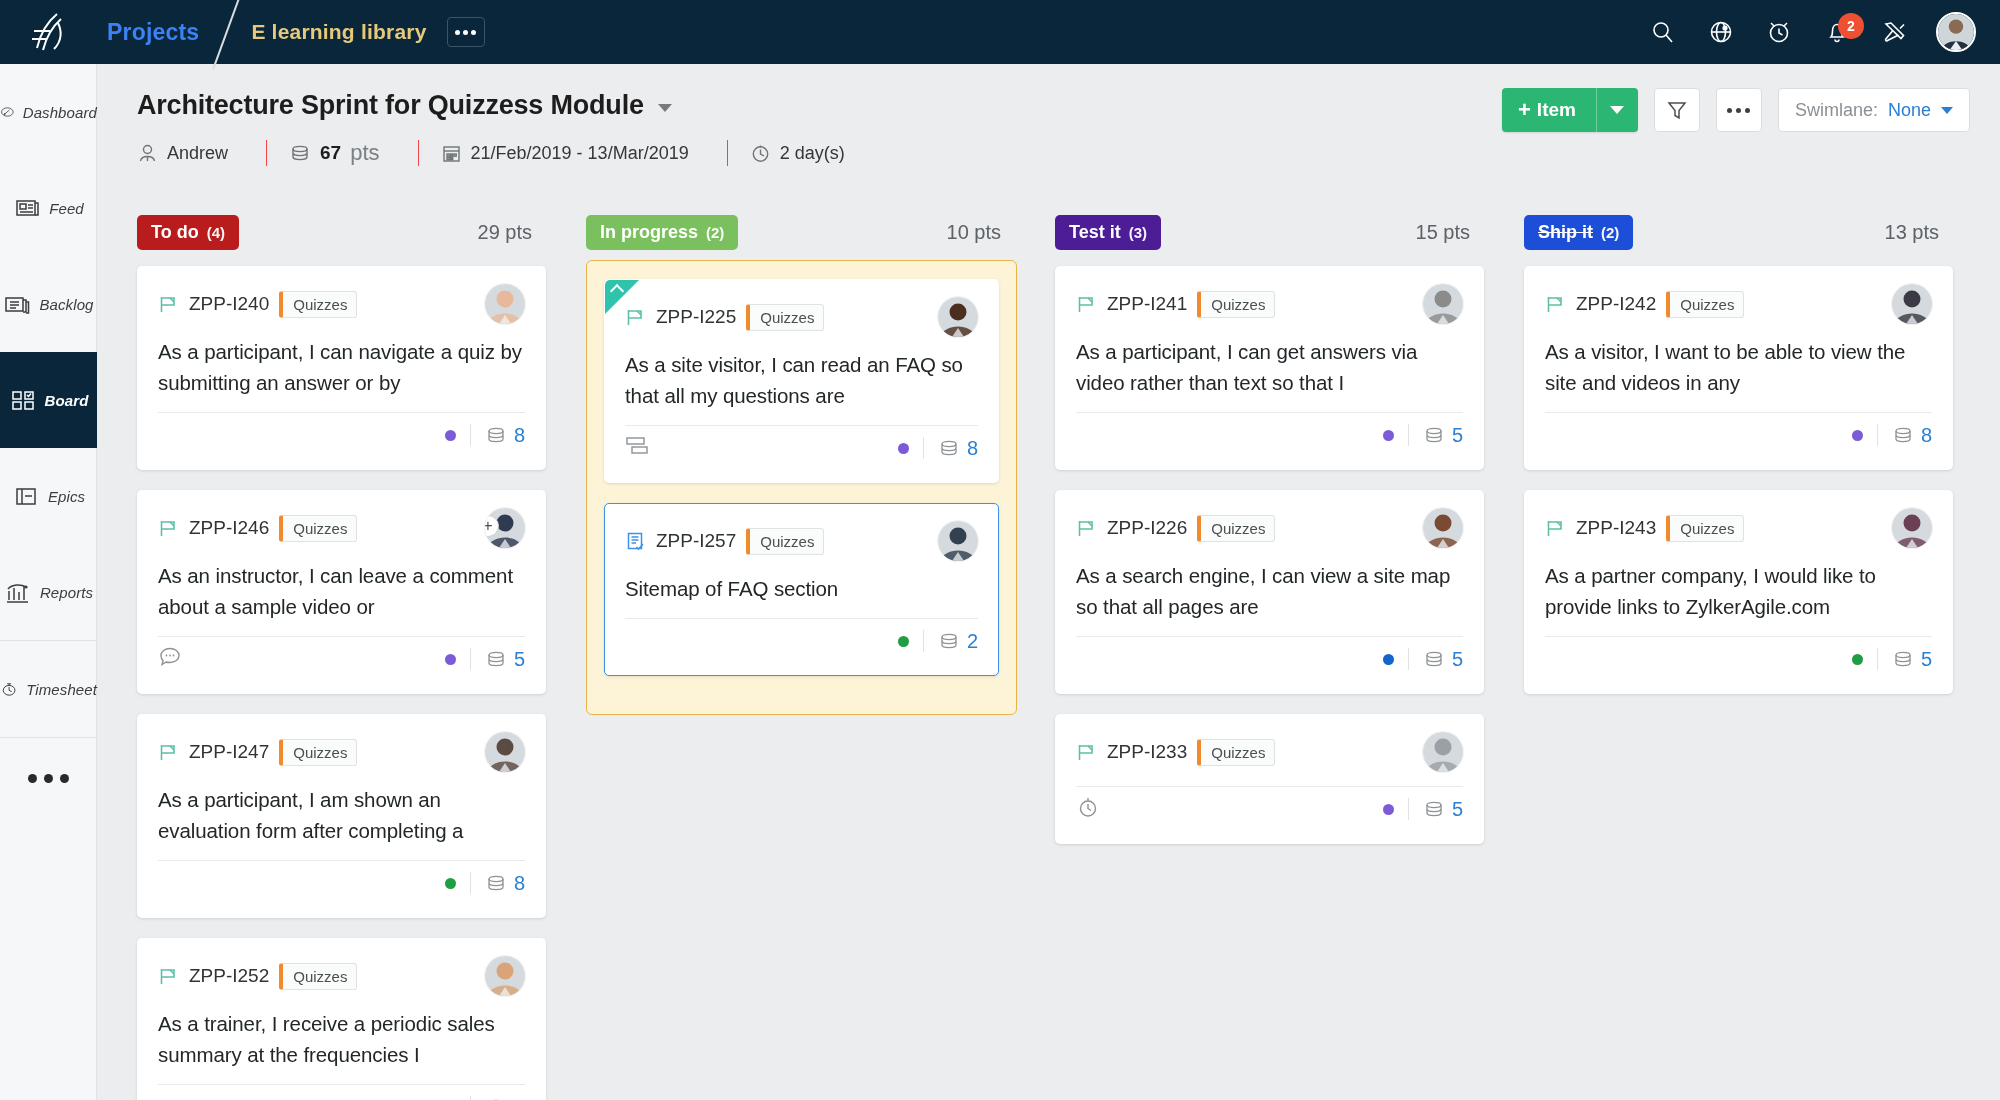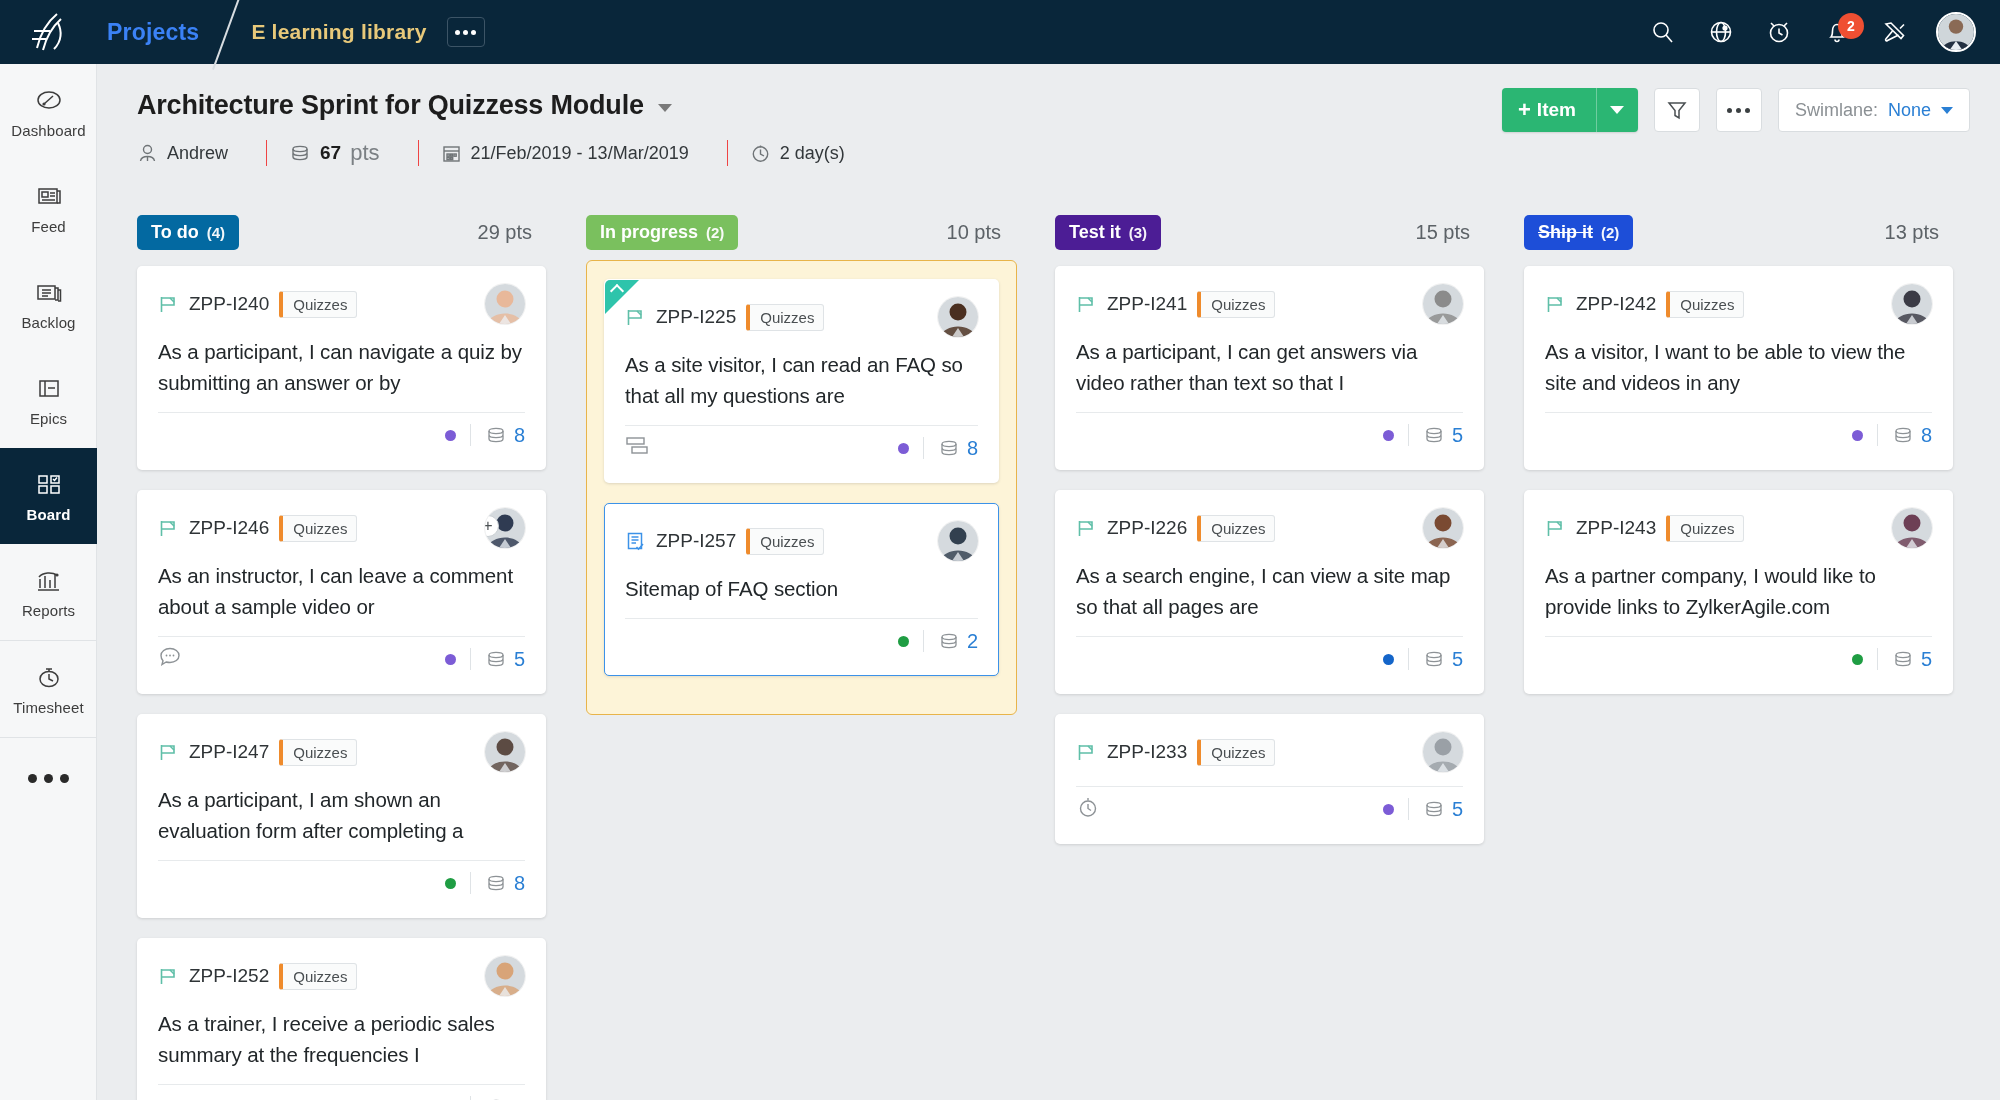"Dashboard" .side-item { flex-direction: column -> row; font-style: none -> italic }
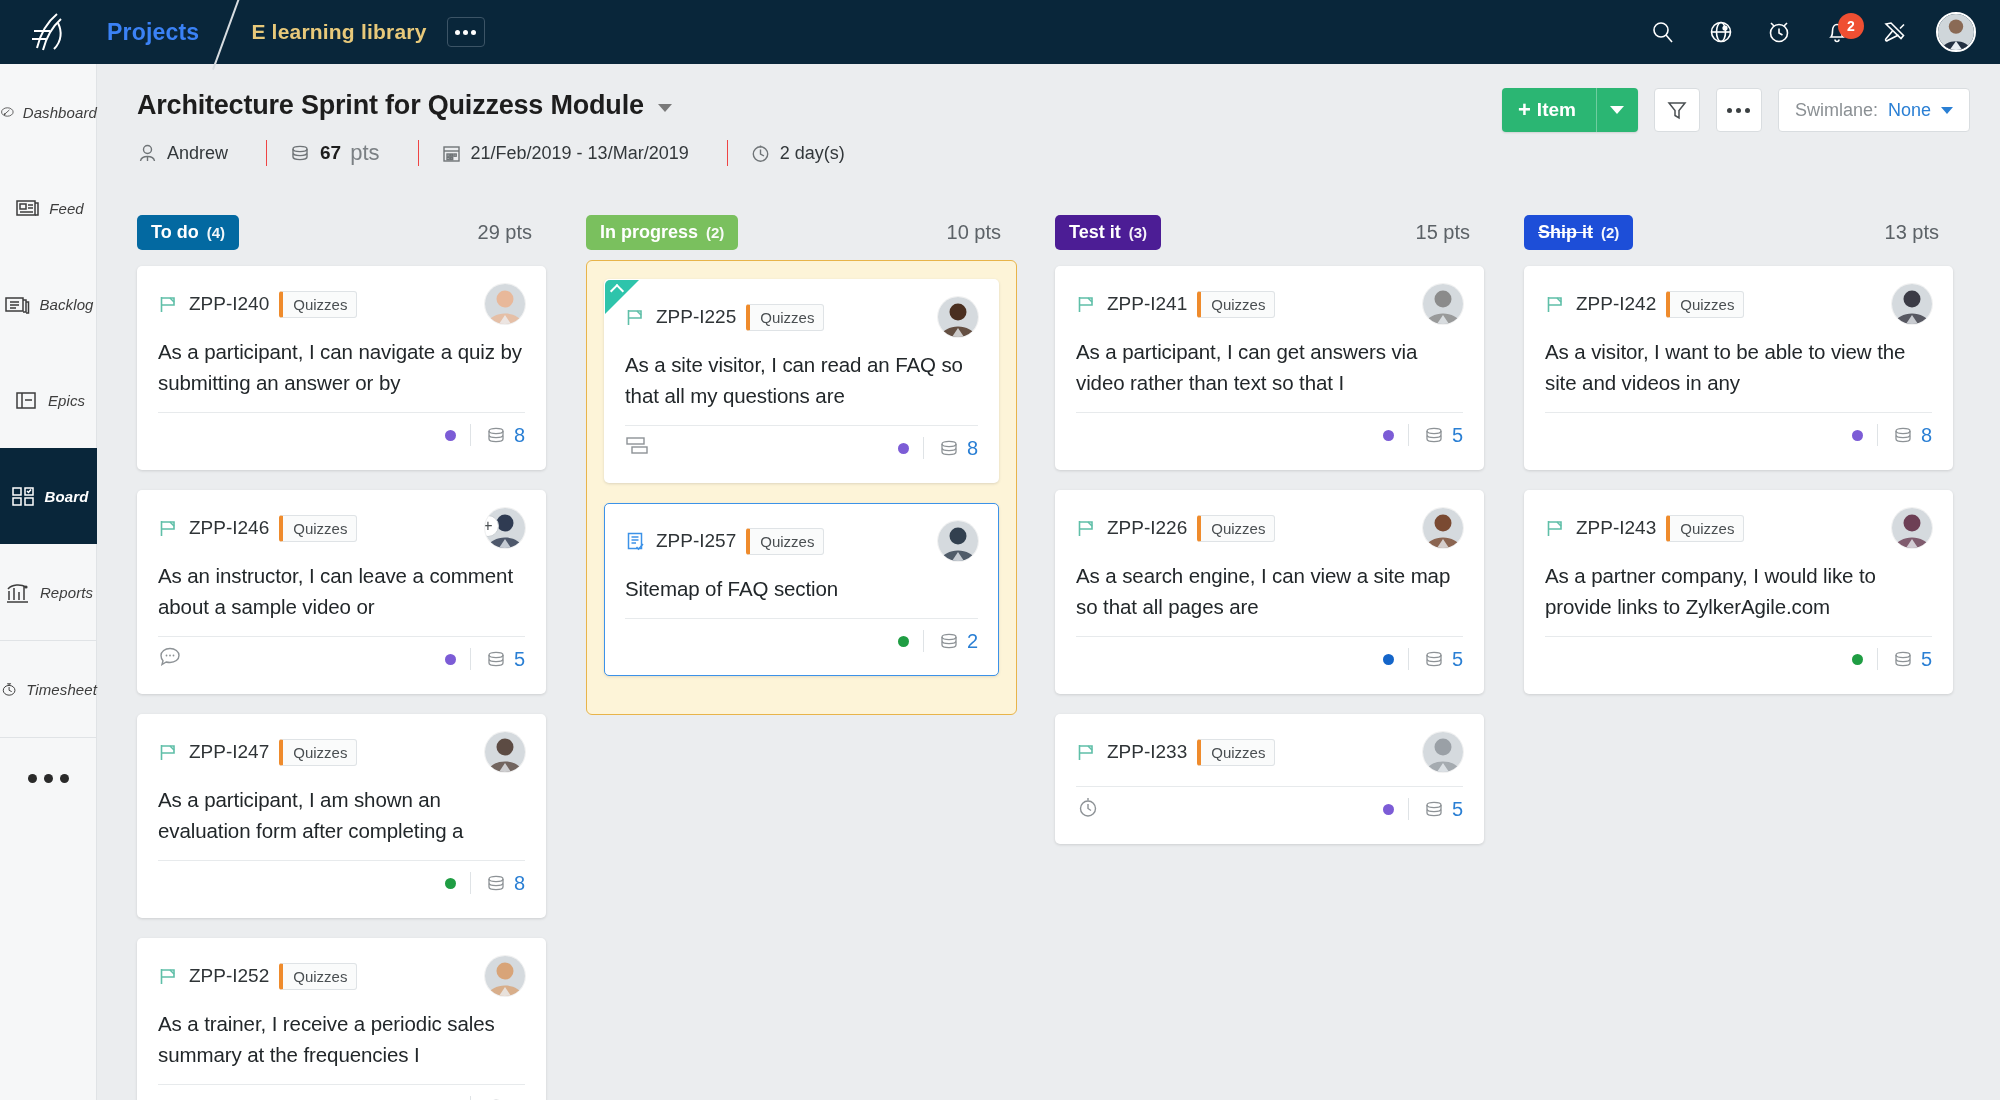"To do" div.pill { background: #0369a1 -> #b91c1c }
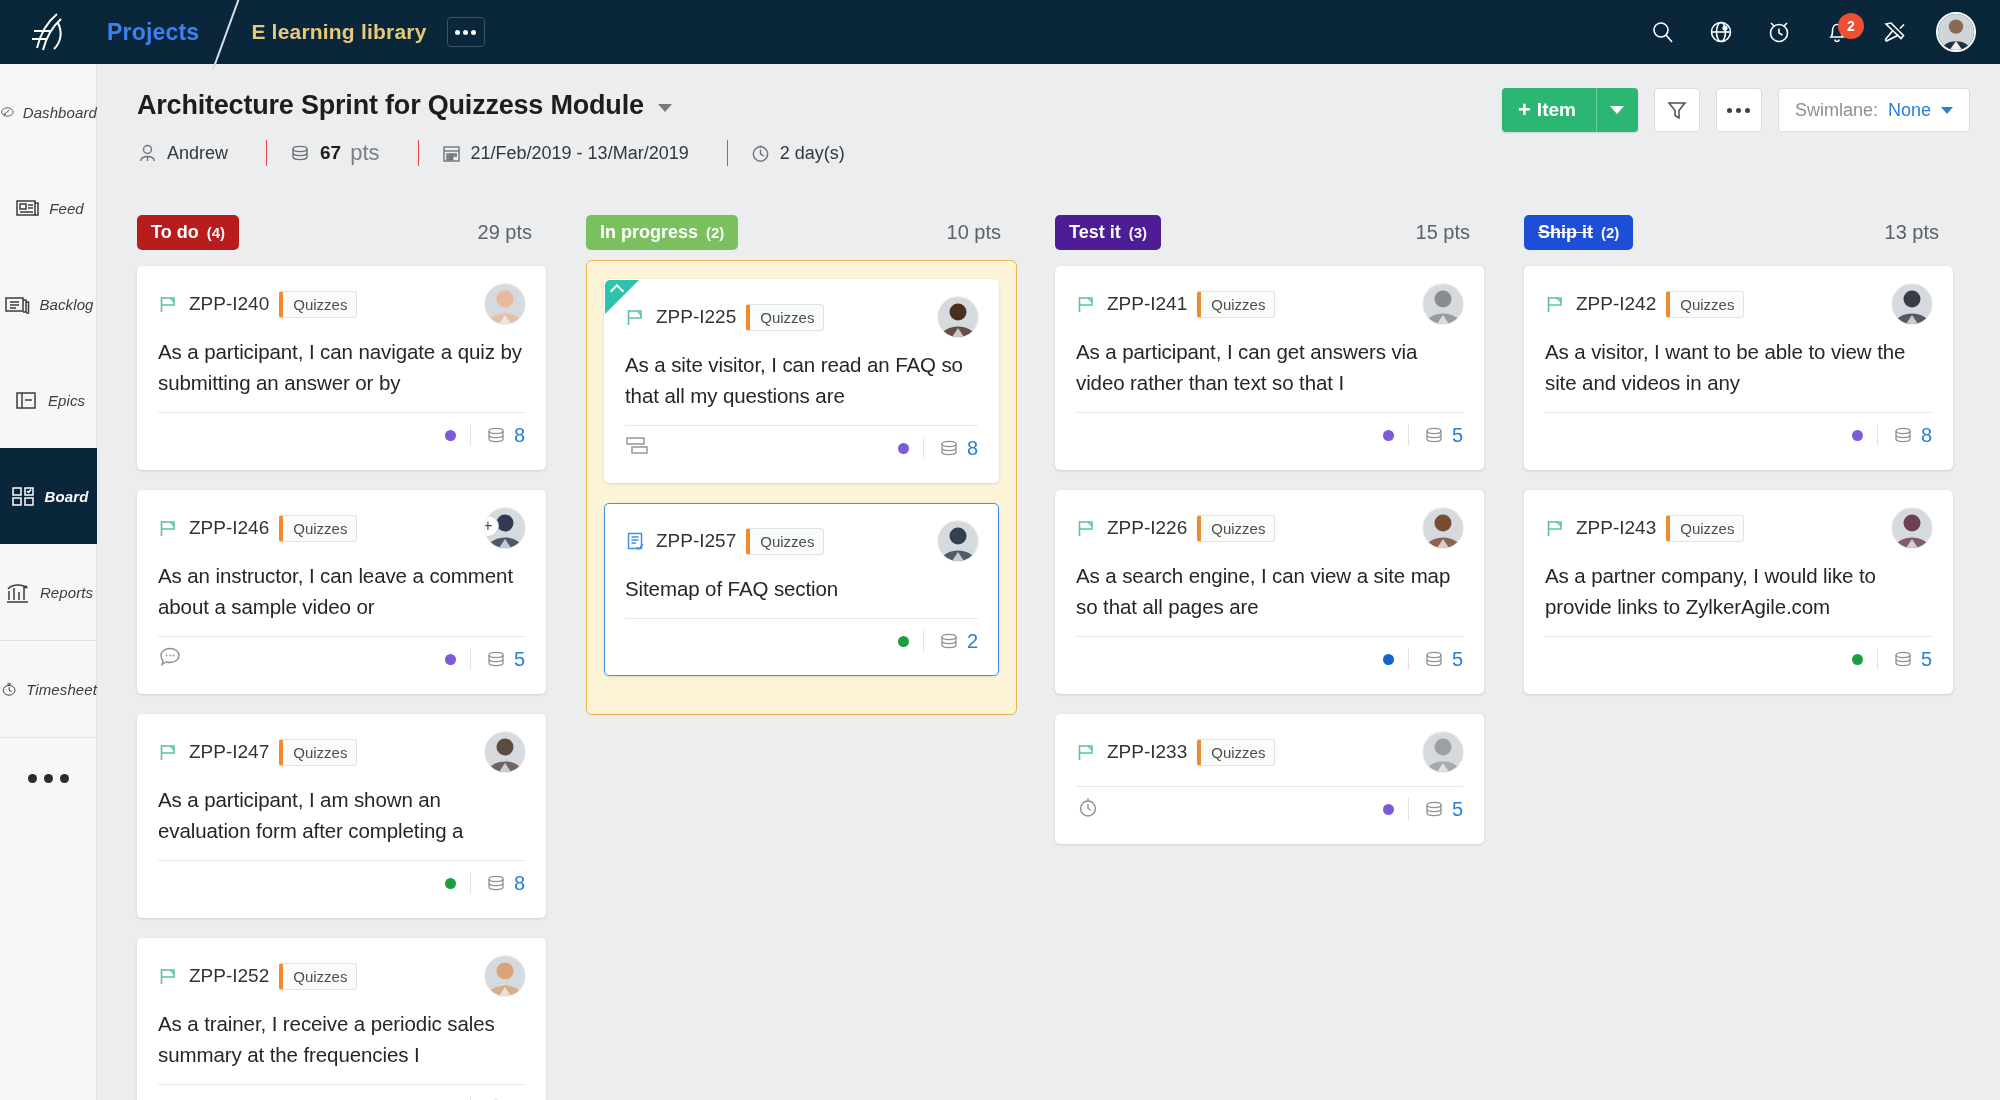"Epics" div.side-item { order: before "Board" -> after "Board" }
